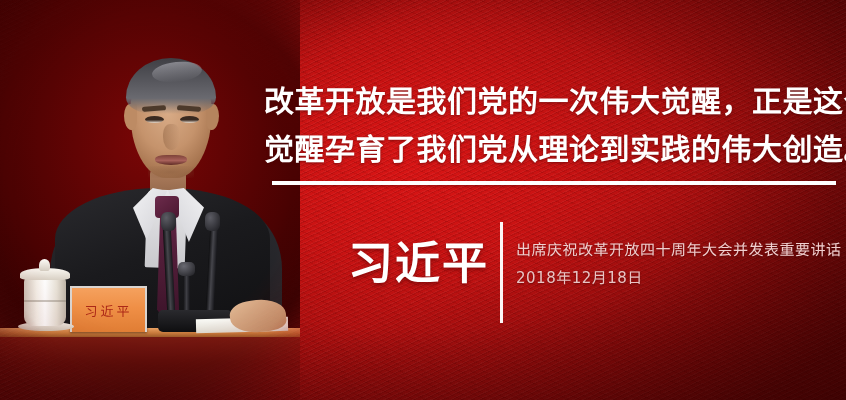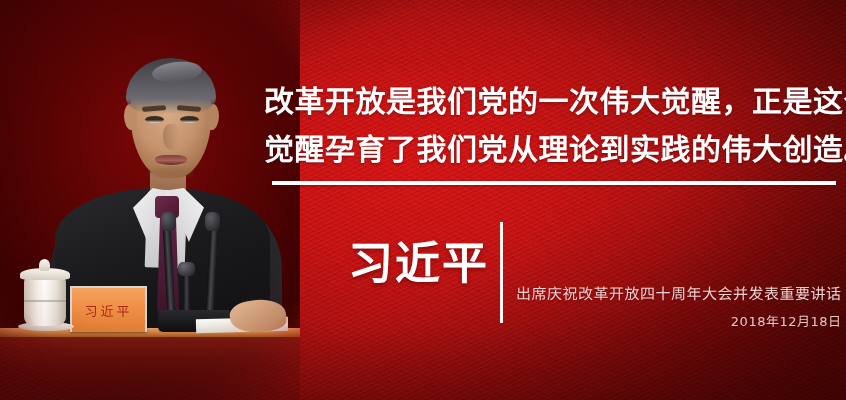"出席庆祝改革开放四十周年大会并发表重要讲话" .event { margin-top: 44px -> none }
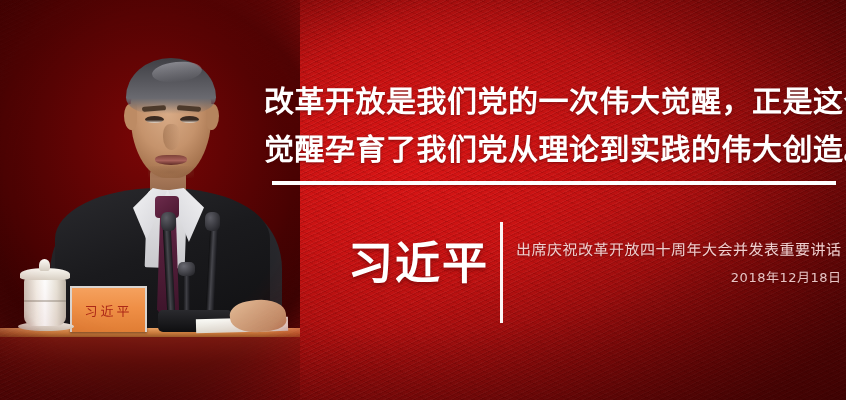"2018年12月18日" .event .date { font-size: 13px -> 15px; text-align: right -> none }
